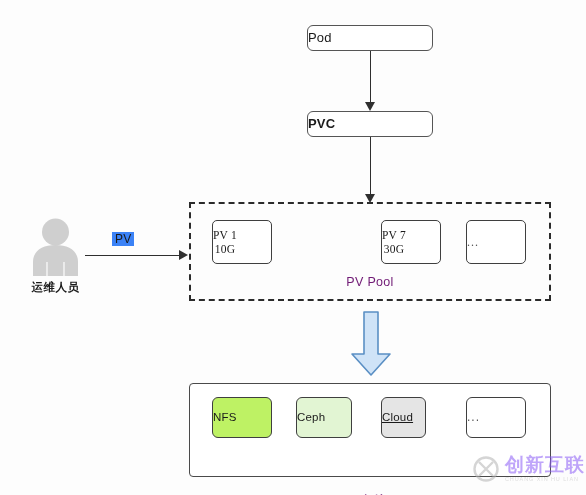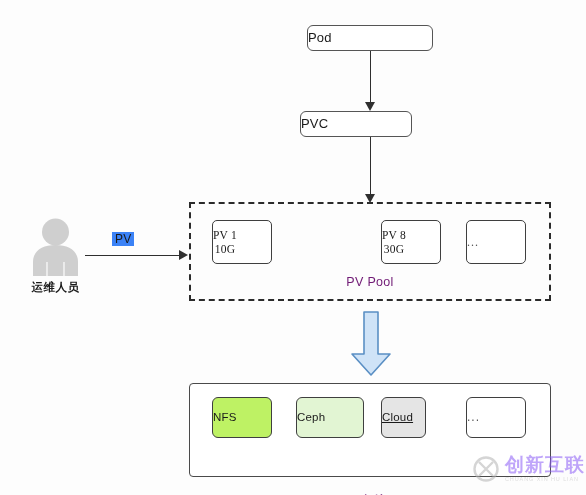"PVC" div.node { font-weight: none -> bold; left: 300px -> 307px; width: 112px -> 126px }
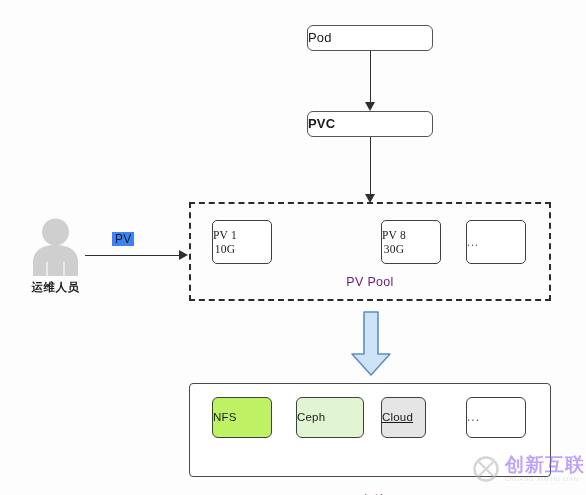"PV 8" span { text: 8 -> 7 }
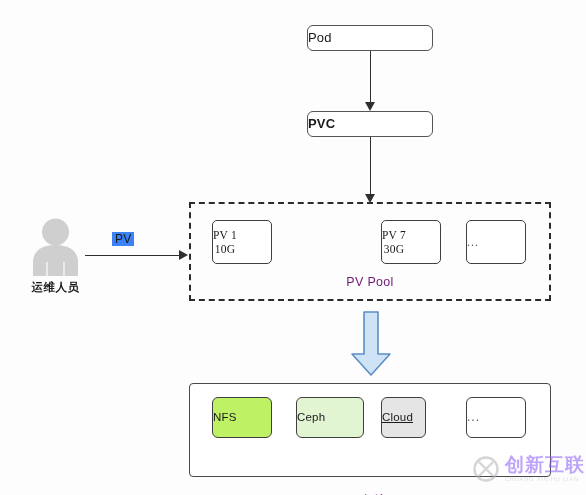"Ceph" div.node { width: 68px -> 56px }
